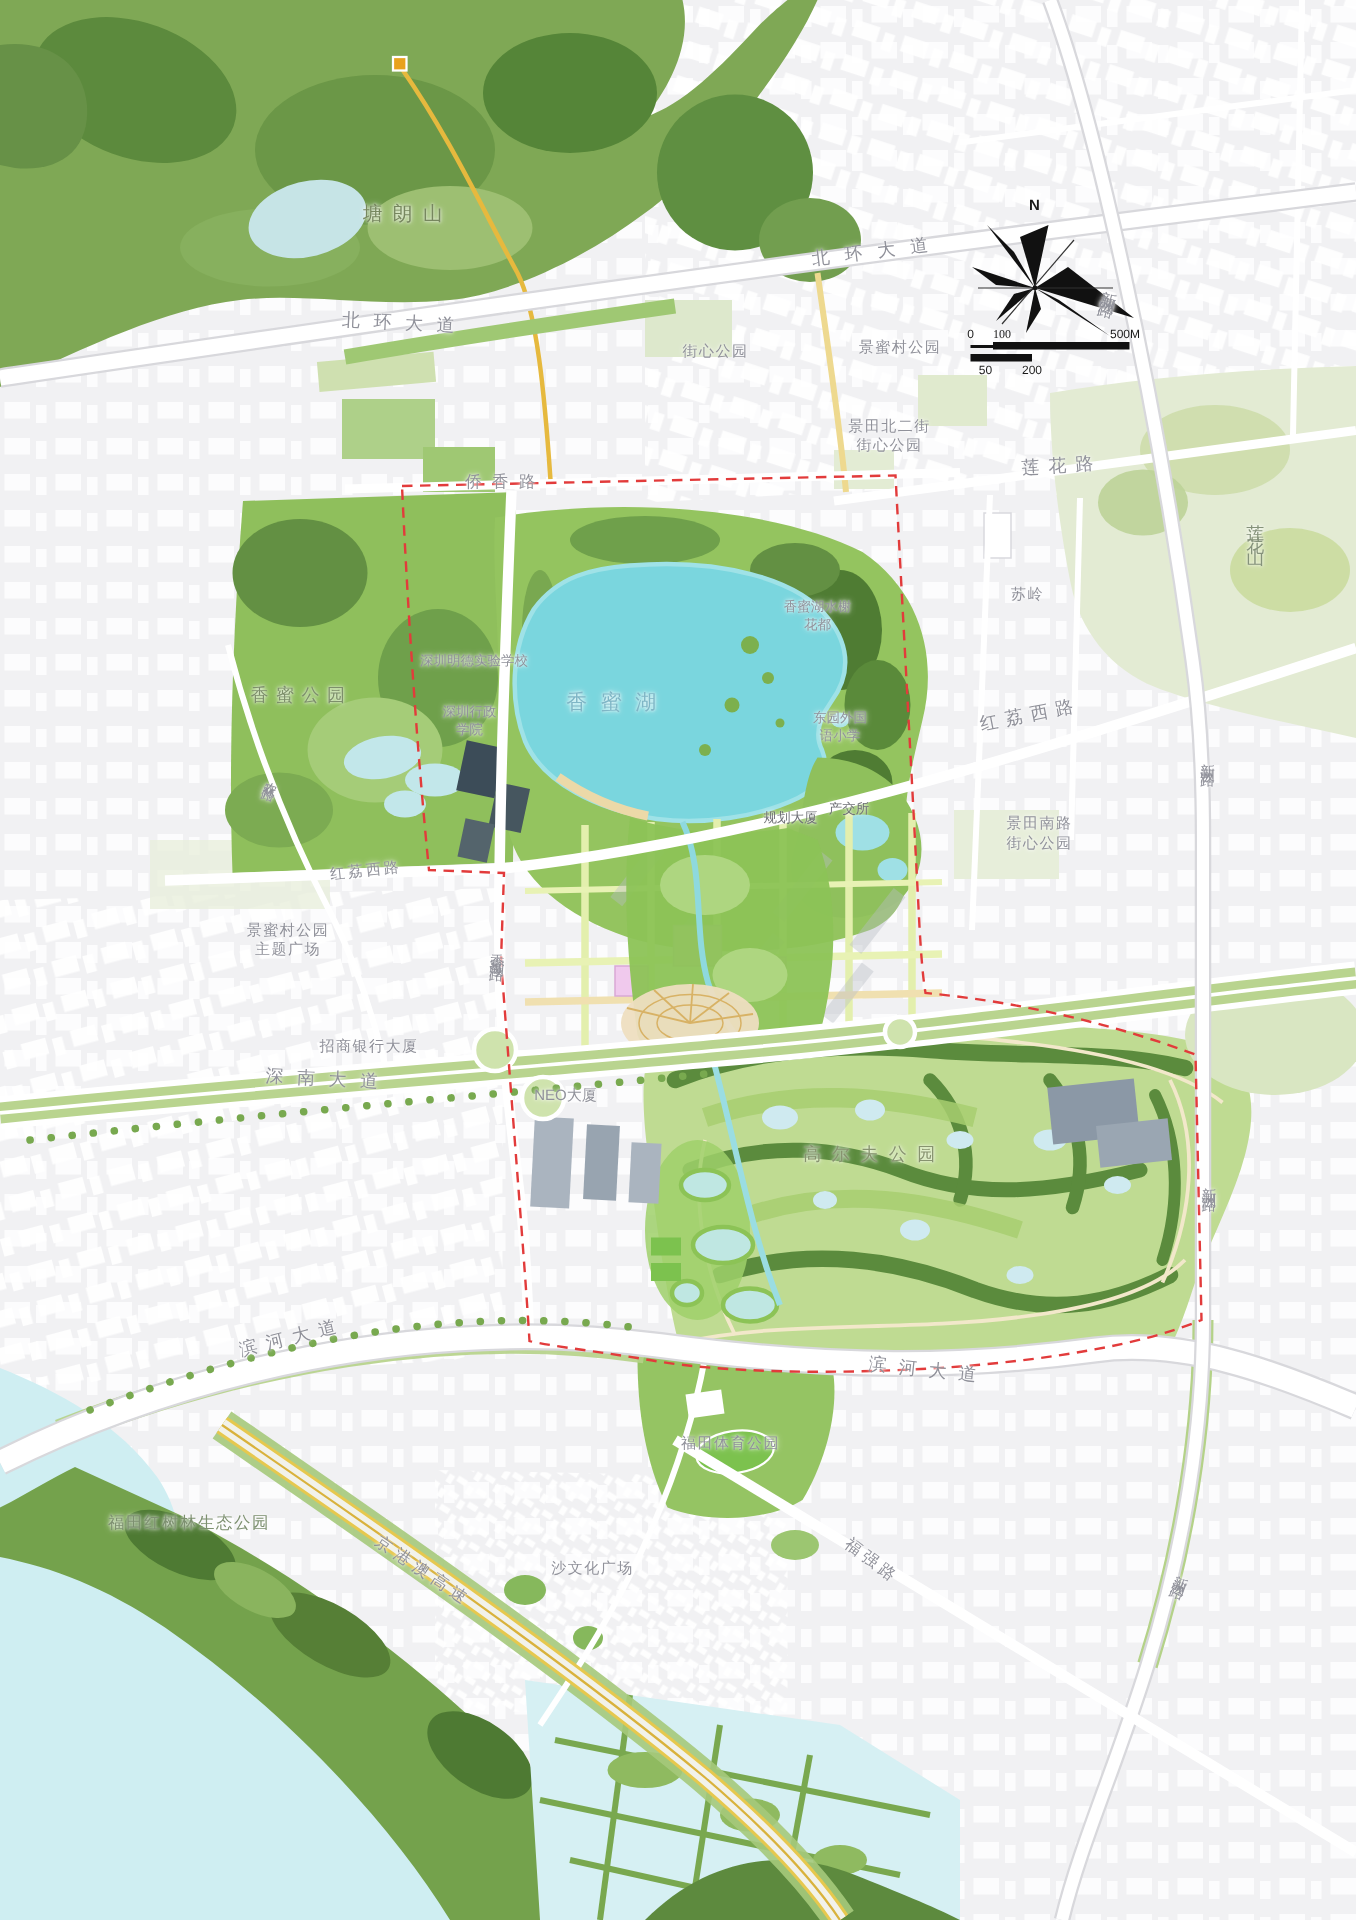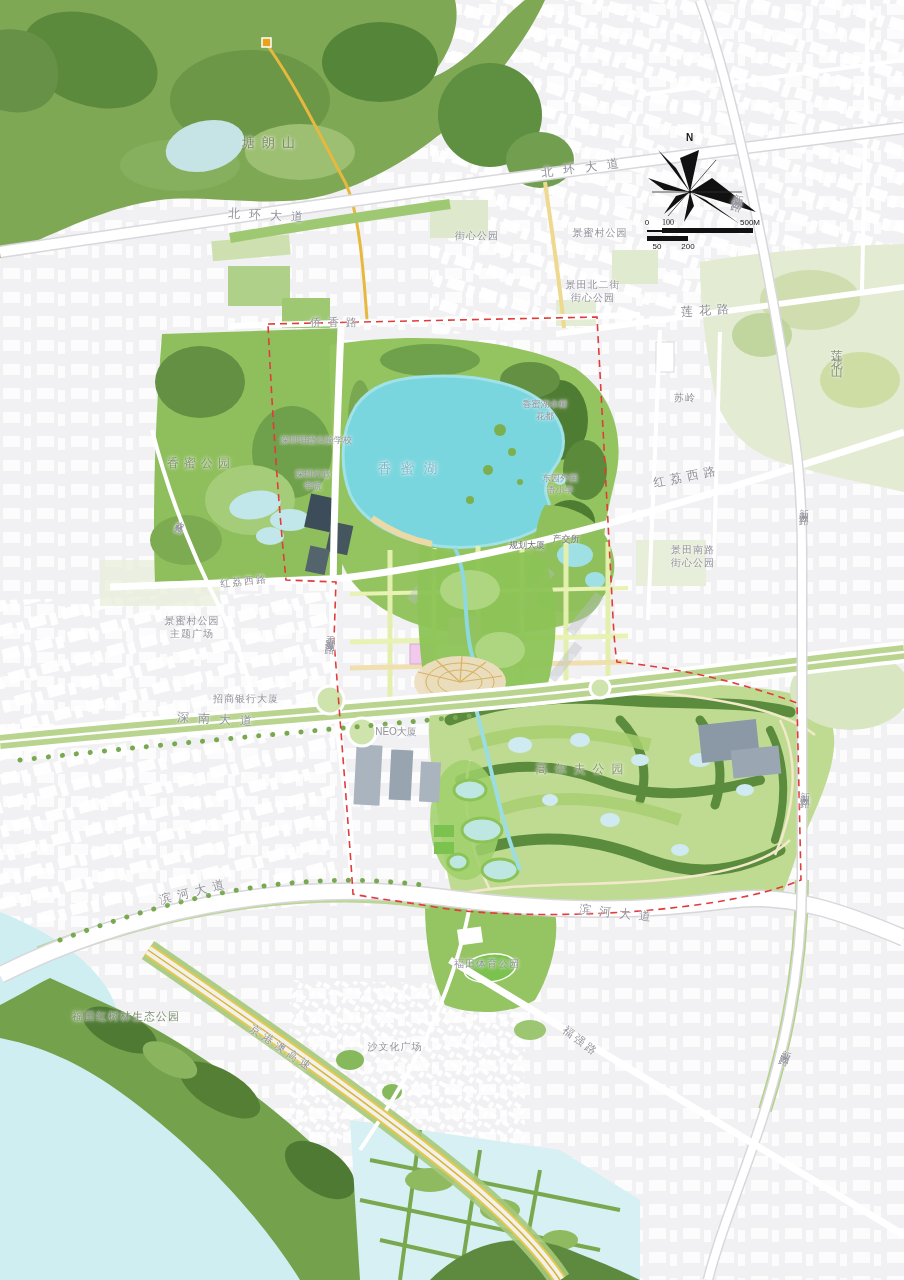"NEO大厦" div.maplabel { margin-left: 19px -> none }
